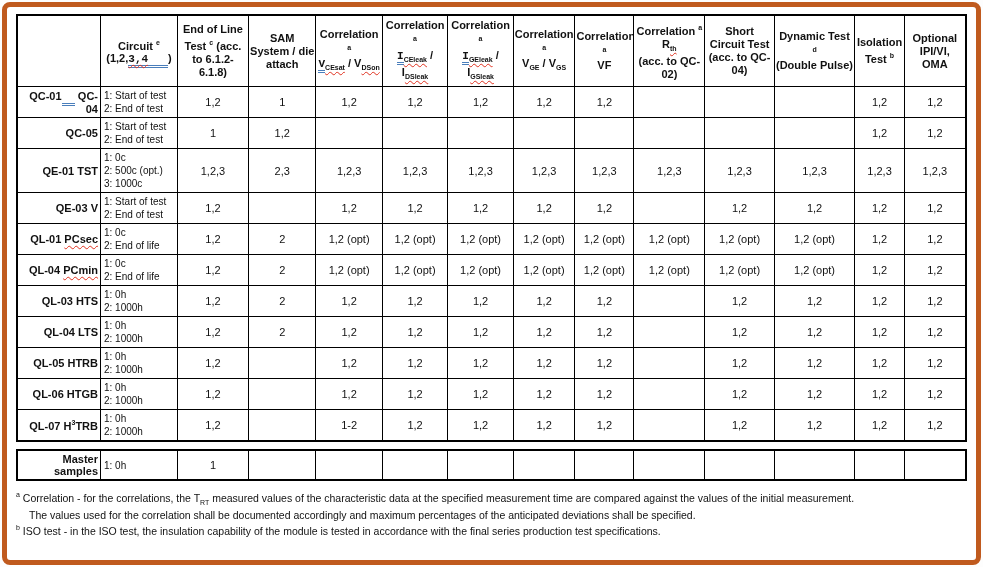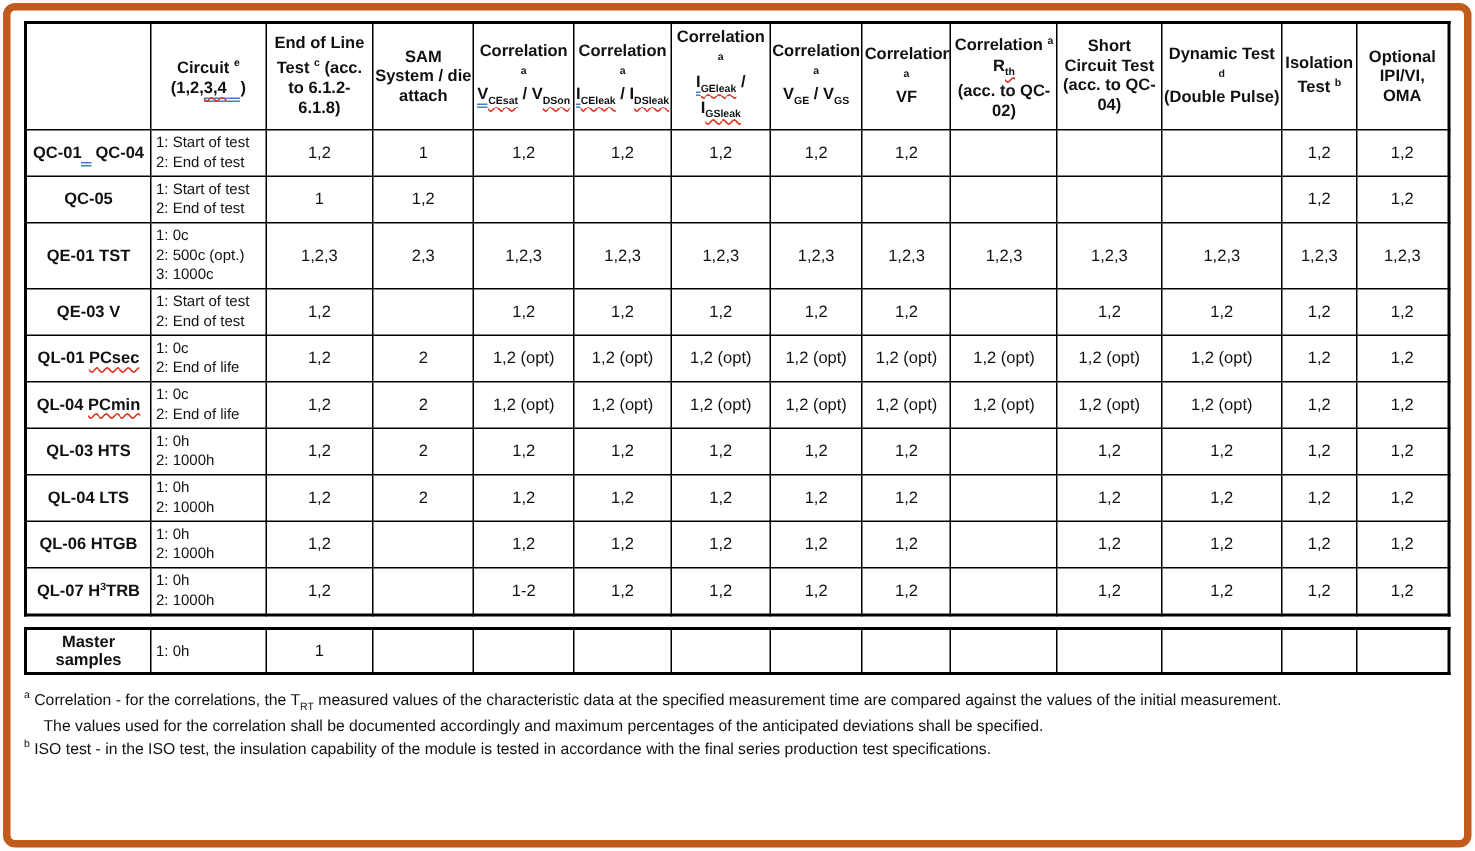"3,4" .blw { font-family: none -> Liberation Mono, monospace }
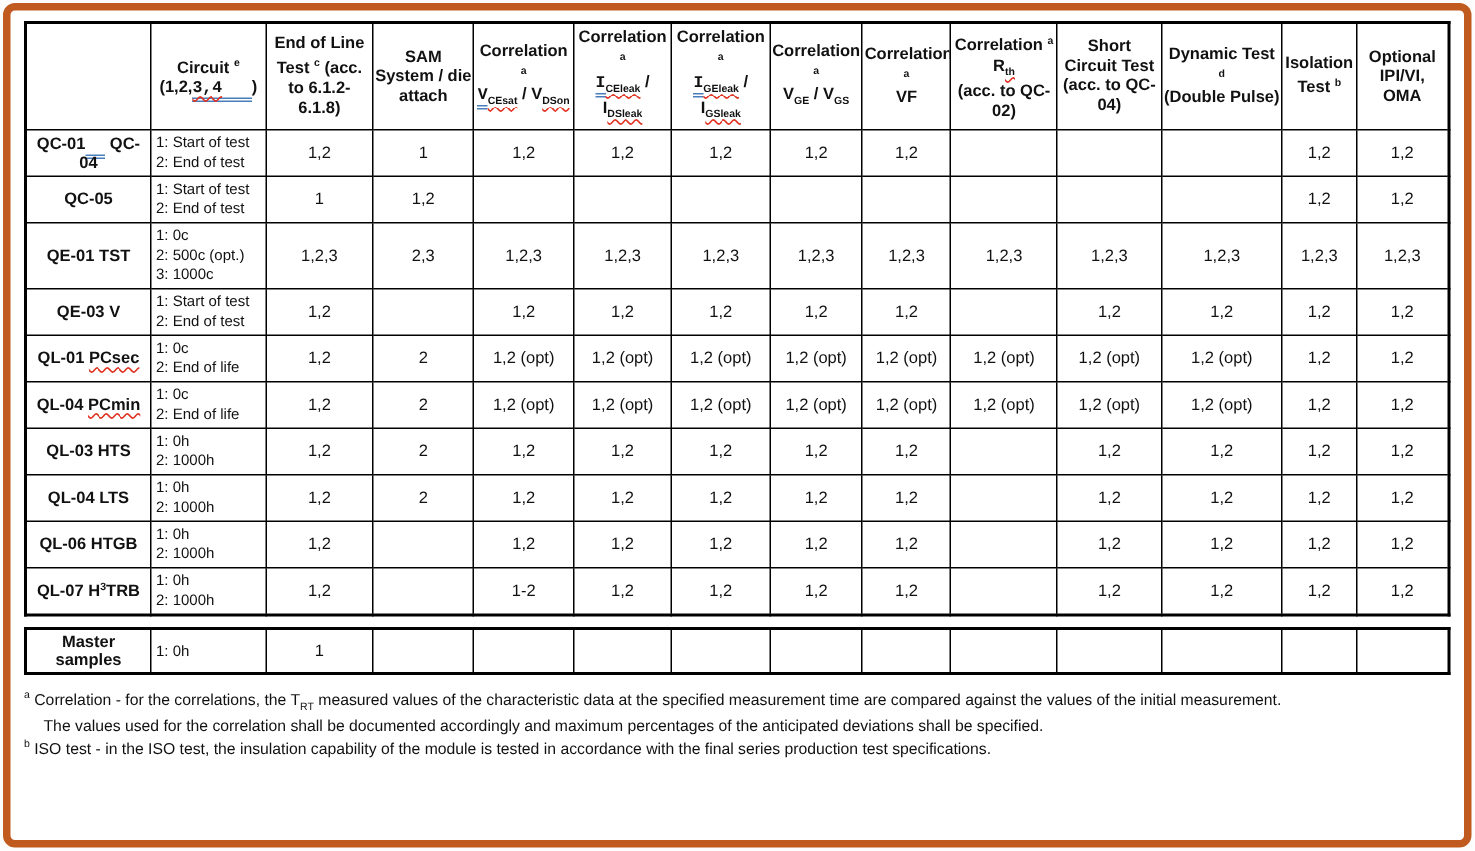"QC-01 QC-04" td.rowlabel { text-align: center -> right }
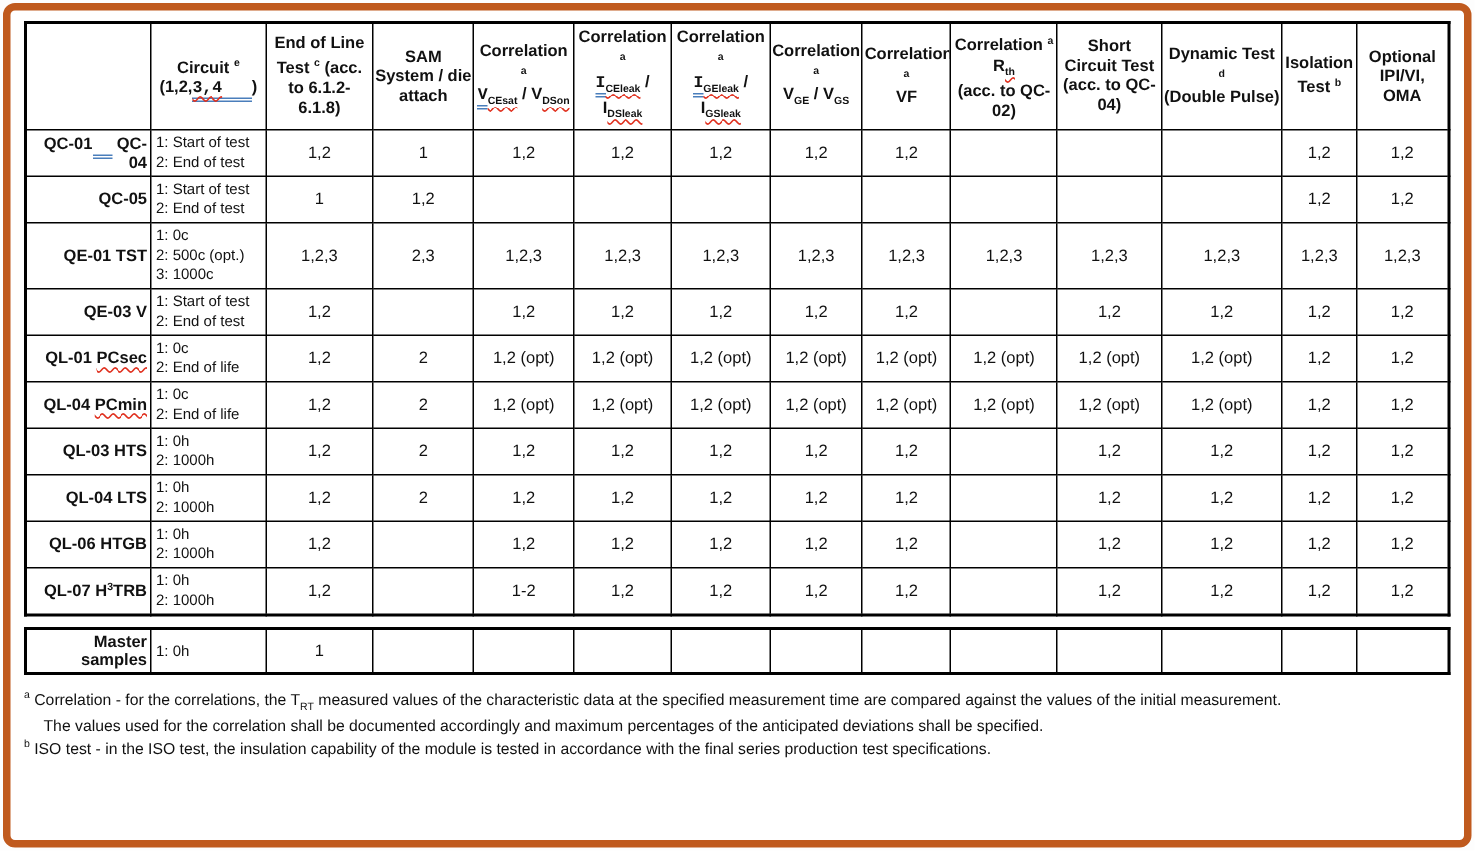"QL-05 HTRB" tr { html: none -> <tr> <td><span>QL-05 HTRB</span></td> <td>1: 0h 2: 1000h</td> <td>1,2</td> <td></td> <td>1,2</td> <td>1,2</td> <td>1,2</td> <td>1,2</td> <td>1,2</td> <td></td> <td>1,2</td> <td>1,2</td> <td>1,2</td> <td>1,2</td> </tr> }
